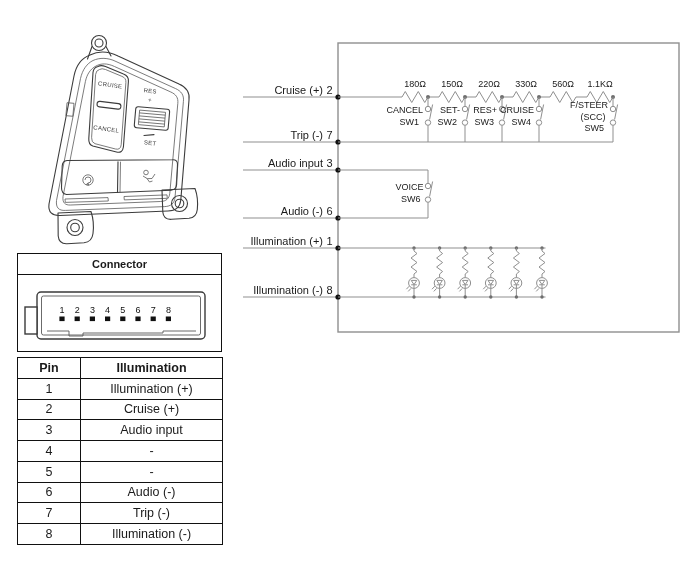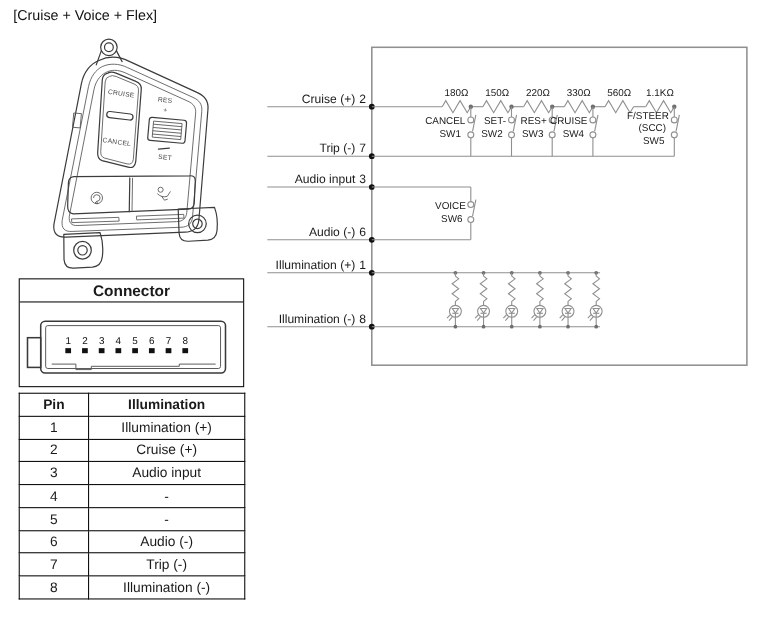"[Cruise + Voice + Flex]" div { html: <div>[Cruise + Voice + Flex]</div> -> none }
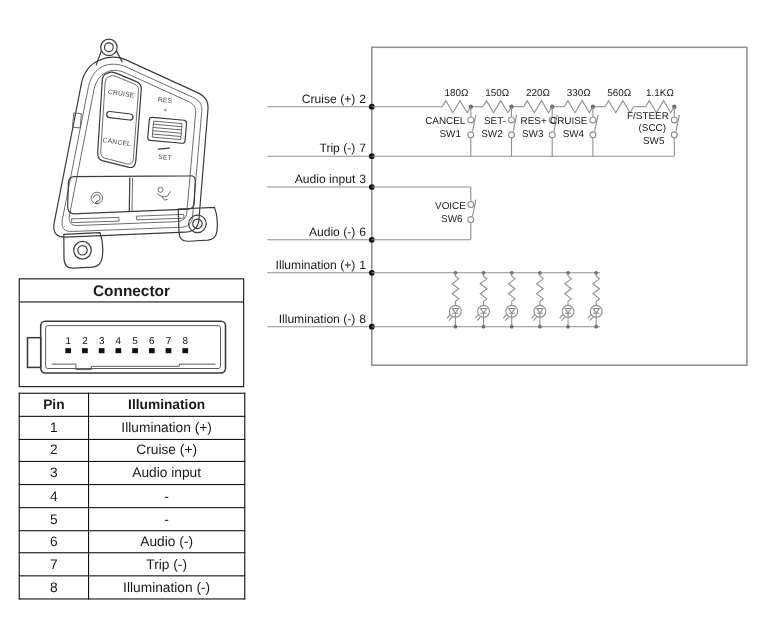"Connector" #connector-title { font-size: 14px -> 11px }
